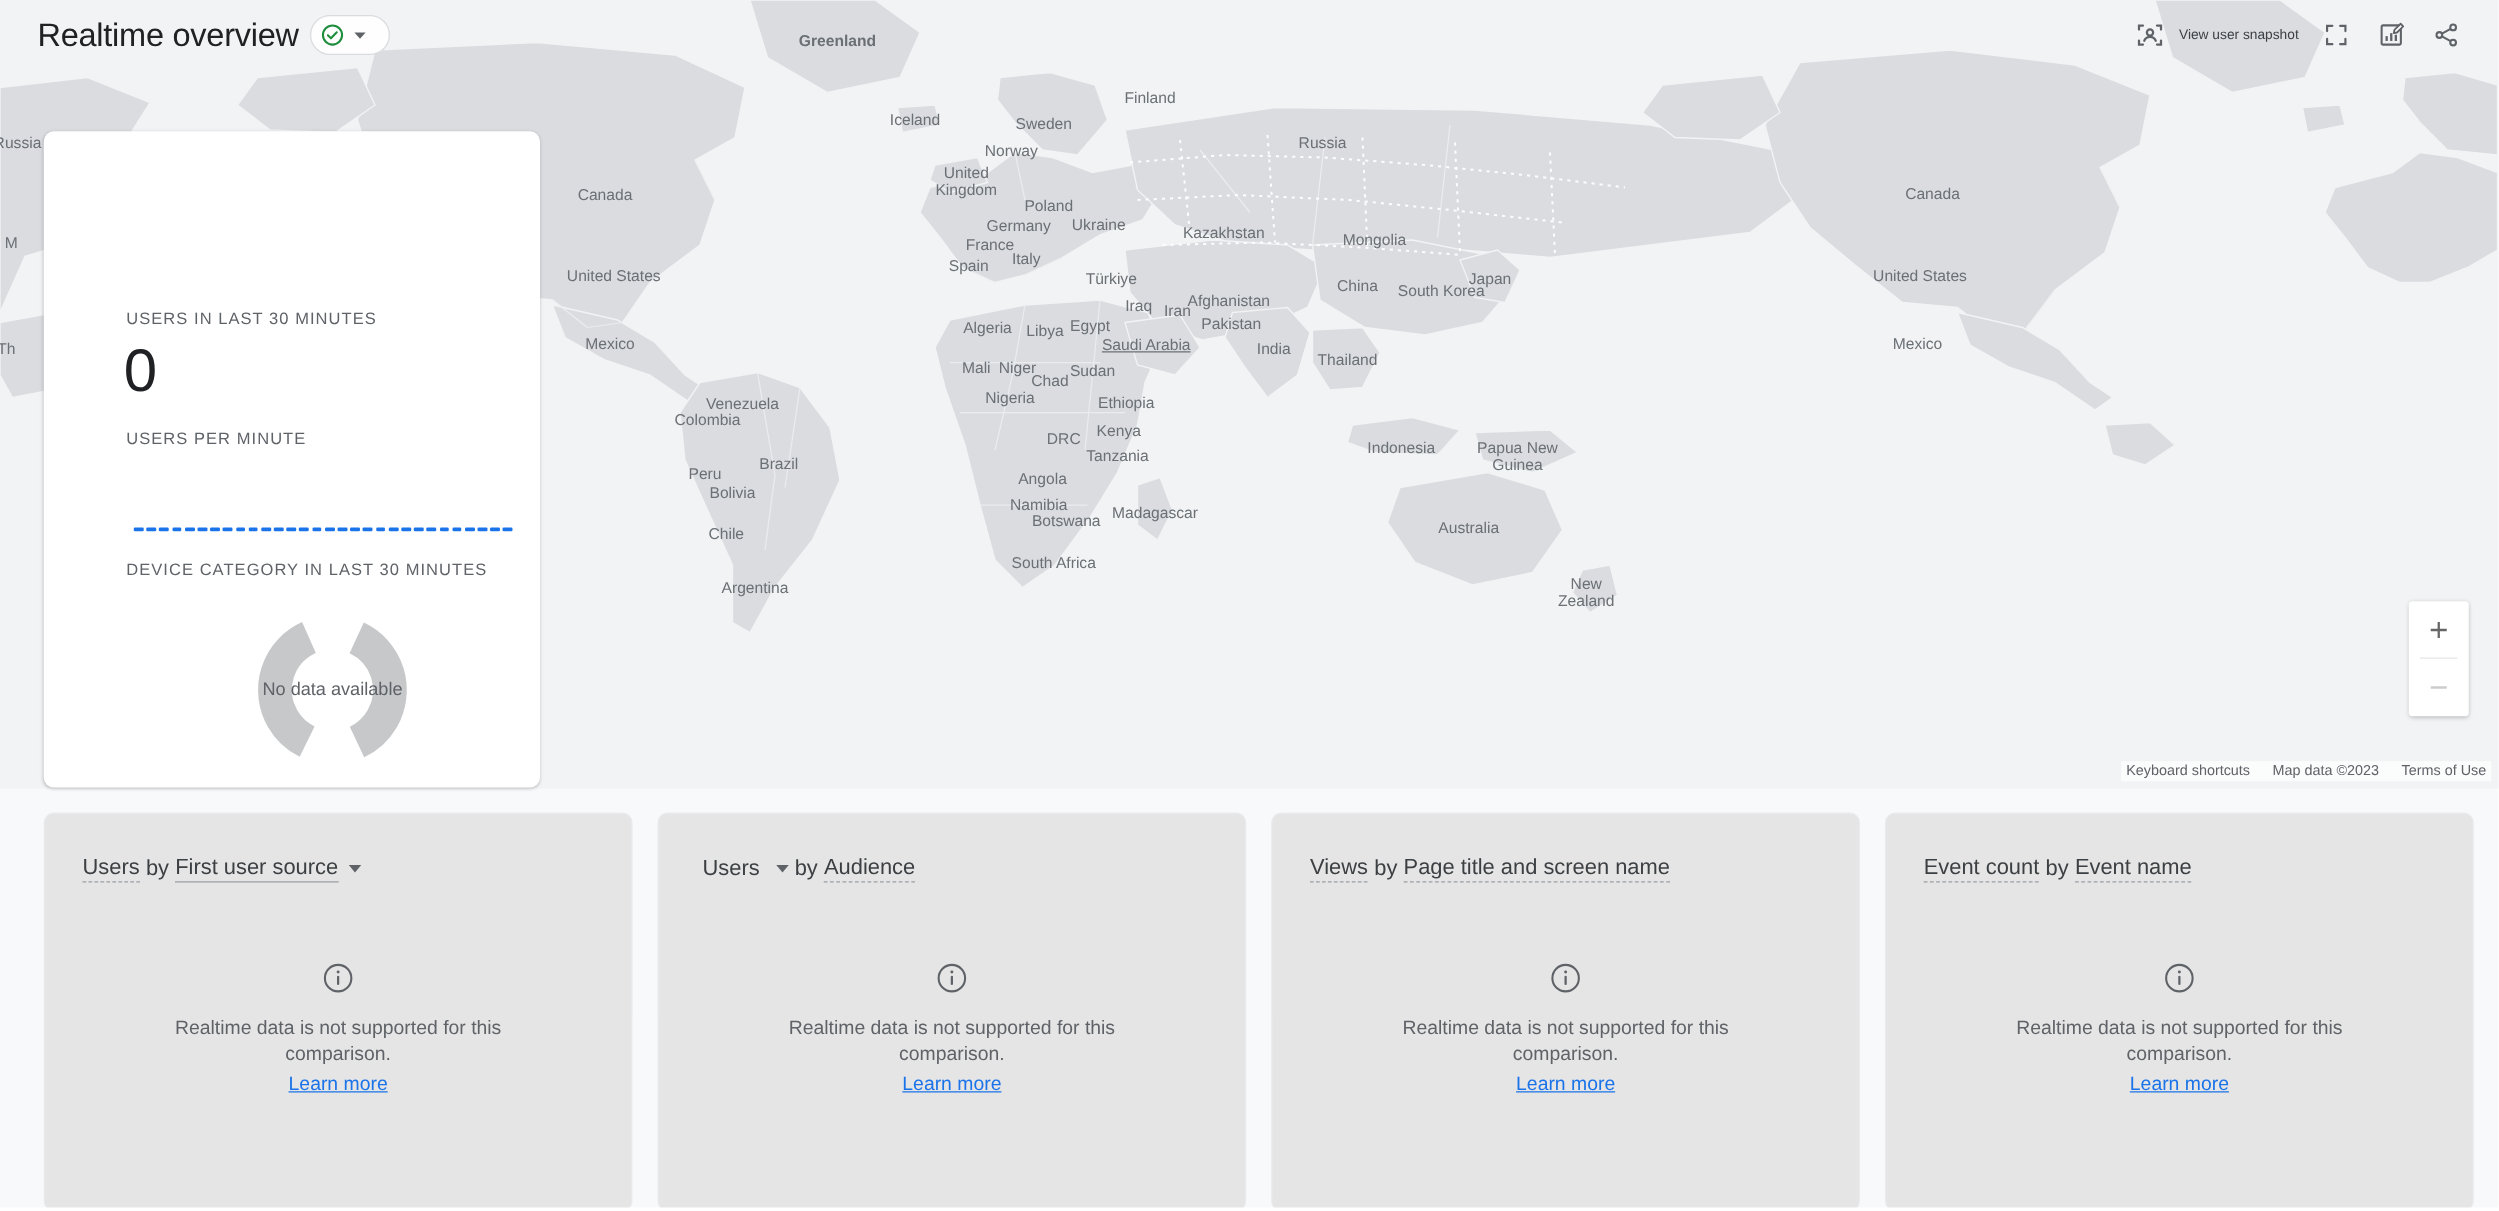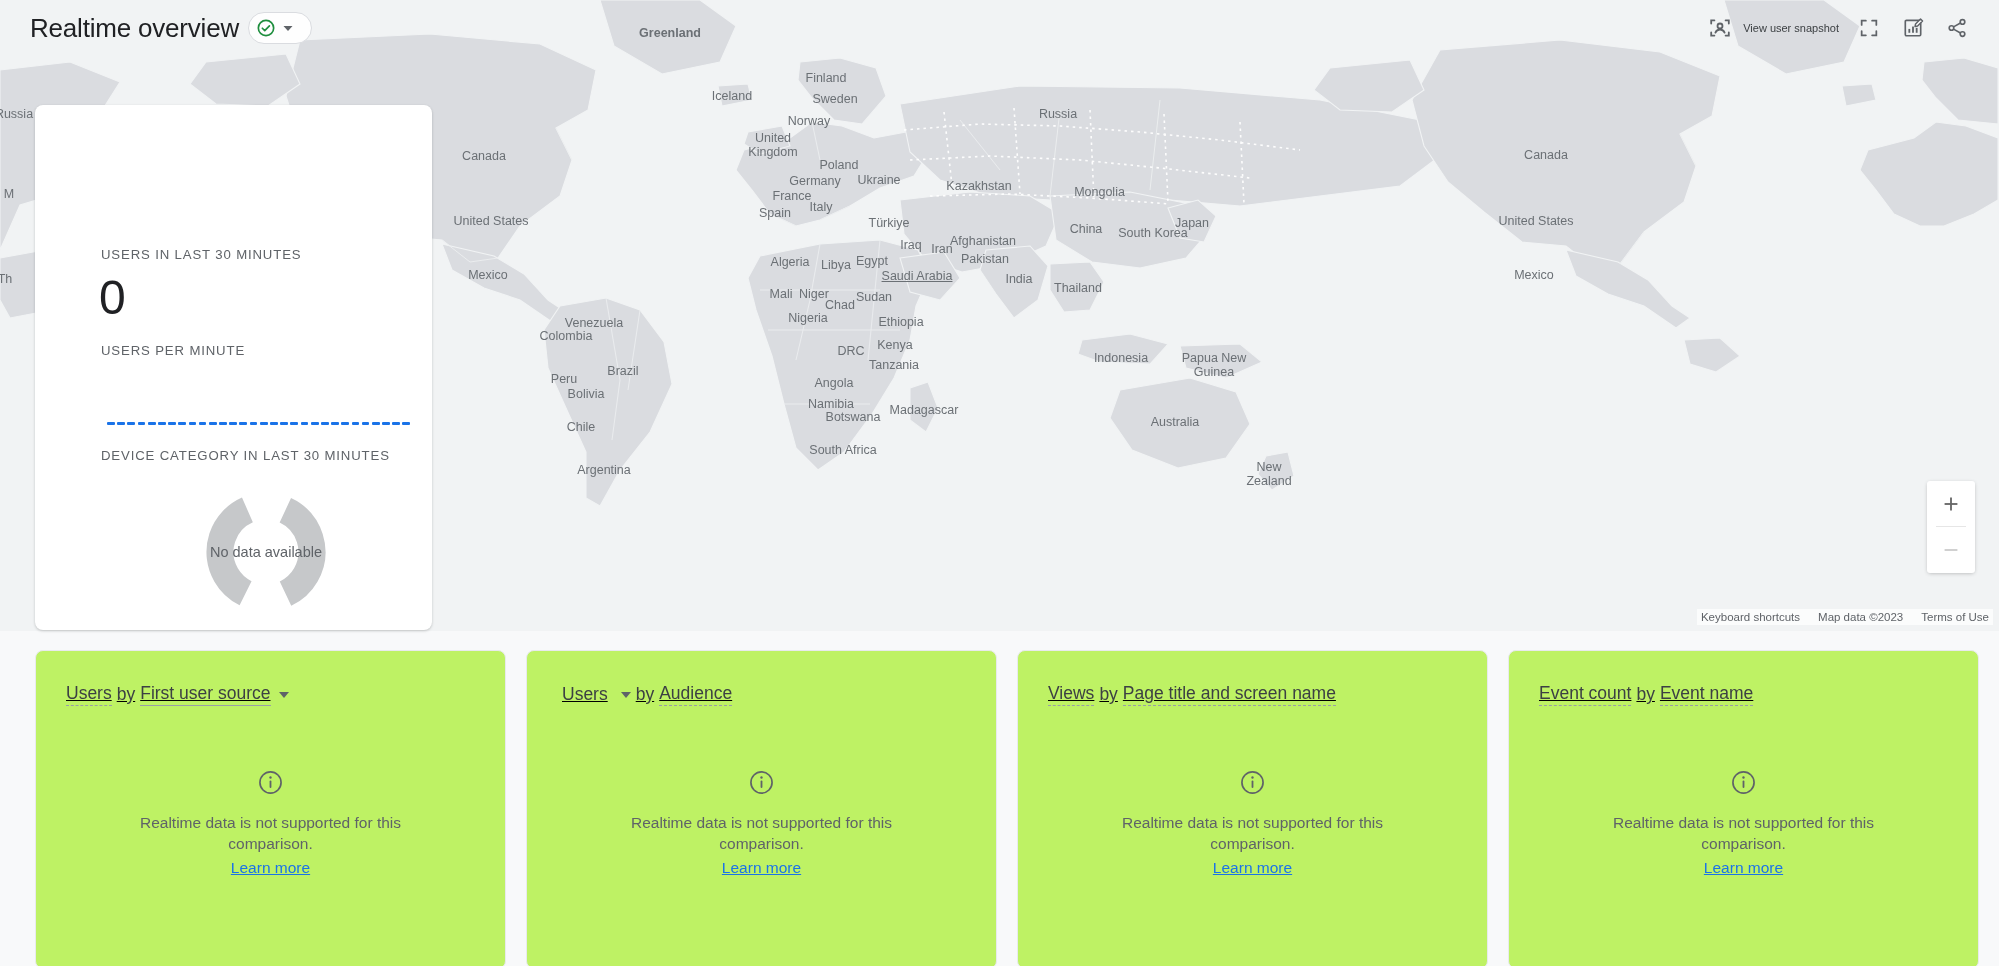"Finland" div.map-label { left: 816px -> 910px }
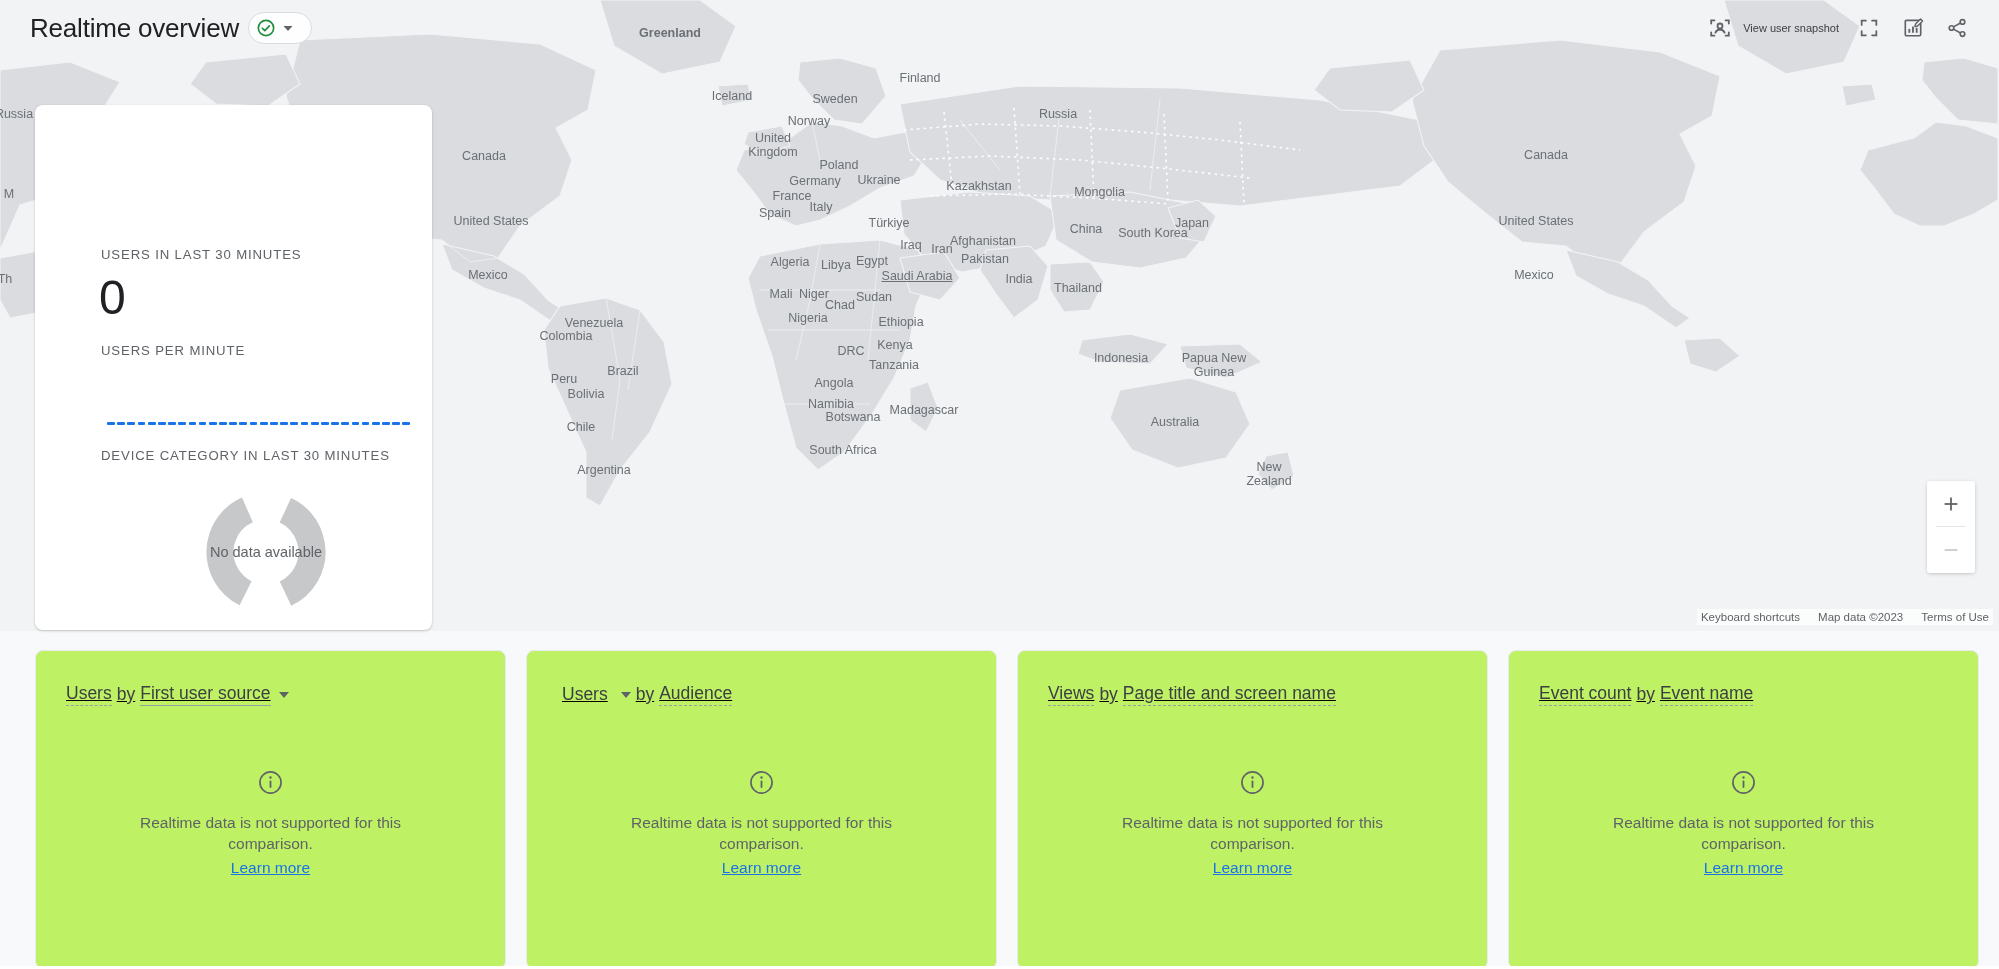"Users" .dcard { background: #bef264 -> #e5e5e5; text-decoration: underline -> none }
